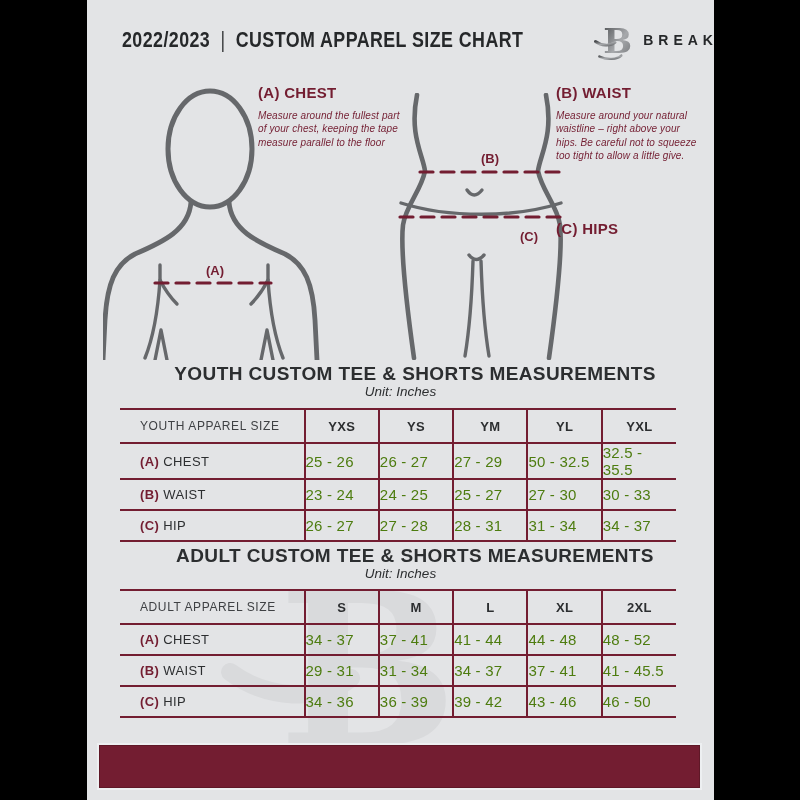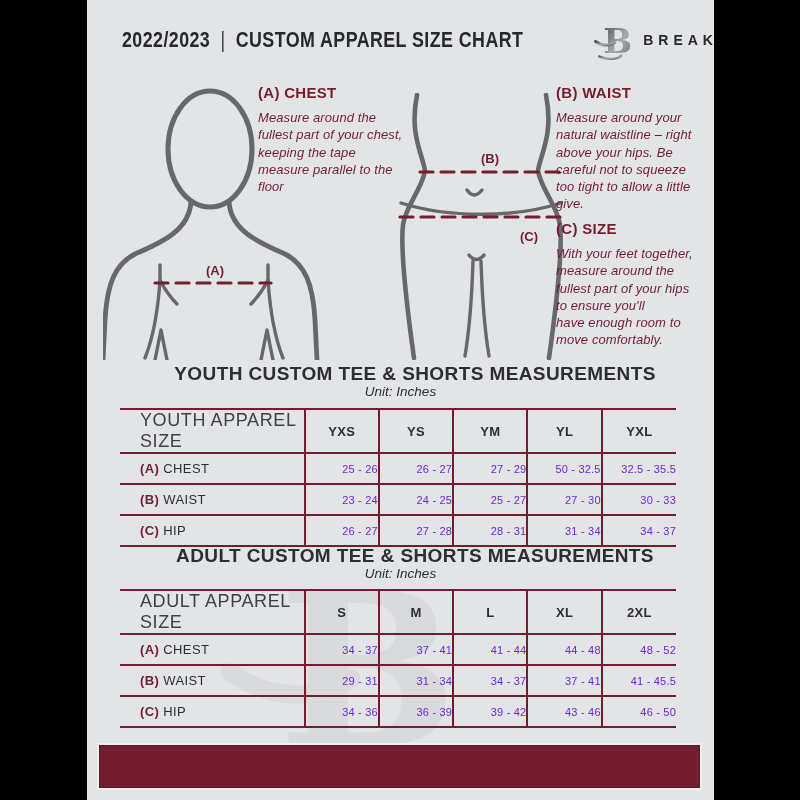"Measure around the fullest part" .guide p { font-size: 13px -> 10px }
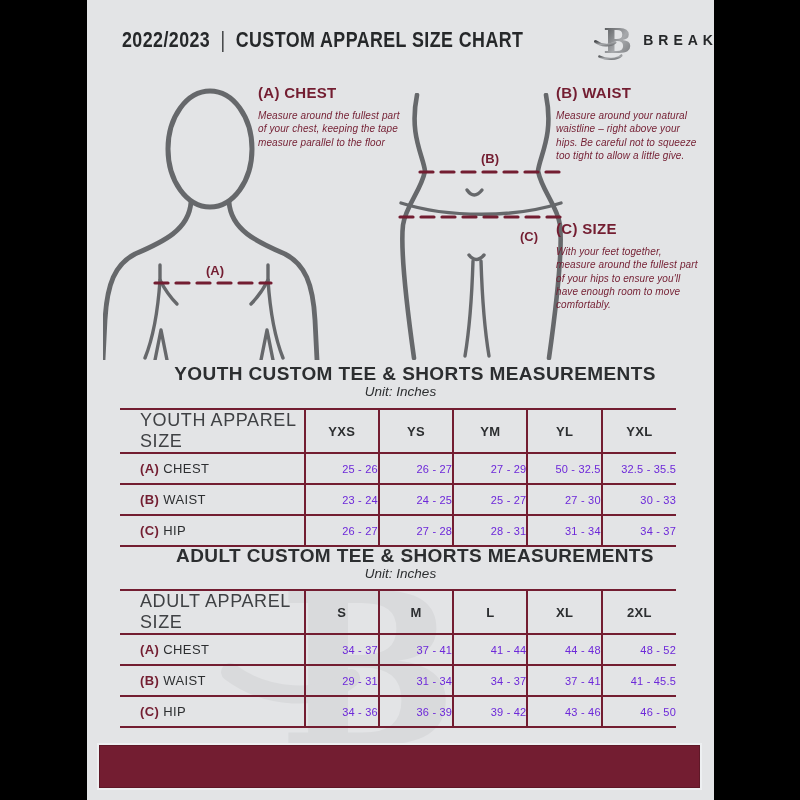"(C) SIZE" h3 { text: SIZE -> HIPS }
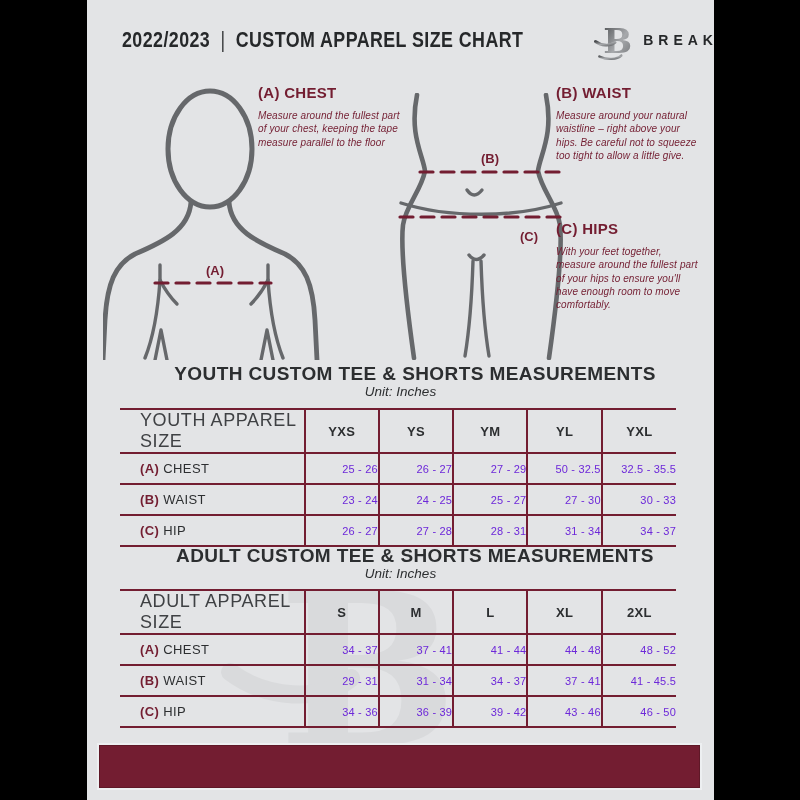"With your feet together, measure" p { html: <p>With your feet together, measure around the fullest part of your hips to ensure you'll have enough room to move comfortably.</p> -> none }
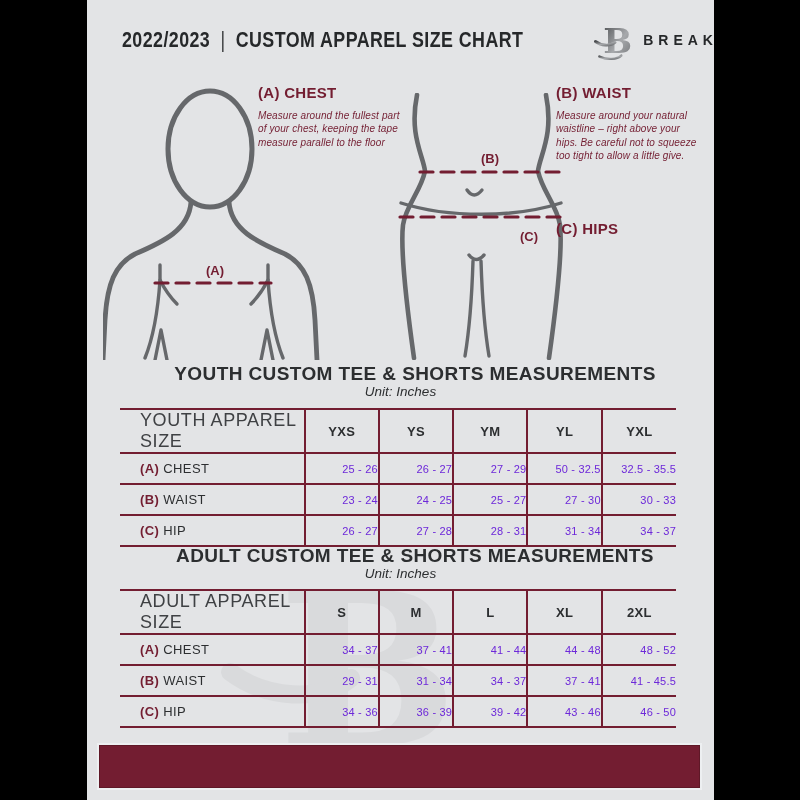"YOUTH APPAREL SIZE" .size-table th.rowhead { font-size: 18px -> 12px }
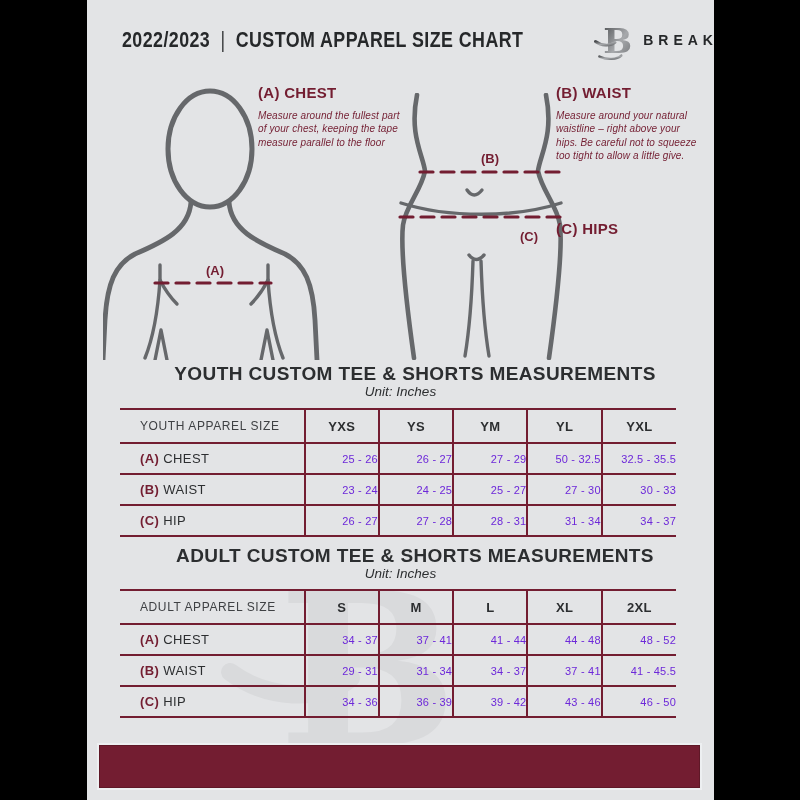"25 - 26" .size-table td { color: #6d28d9 -> #4d7c0f; font-size: 11px -> 15px; text-align: right -> left }
